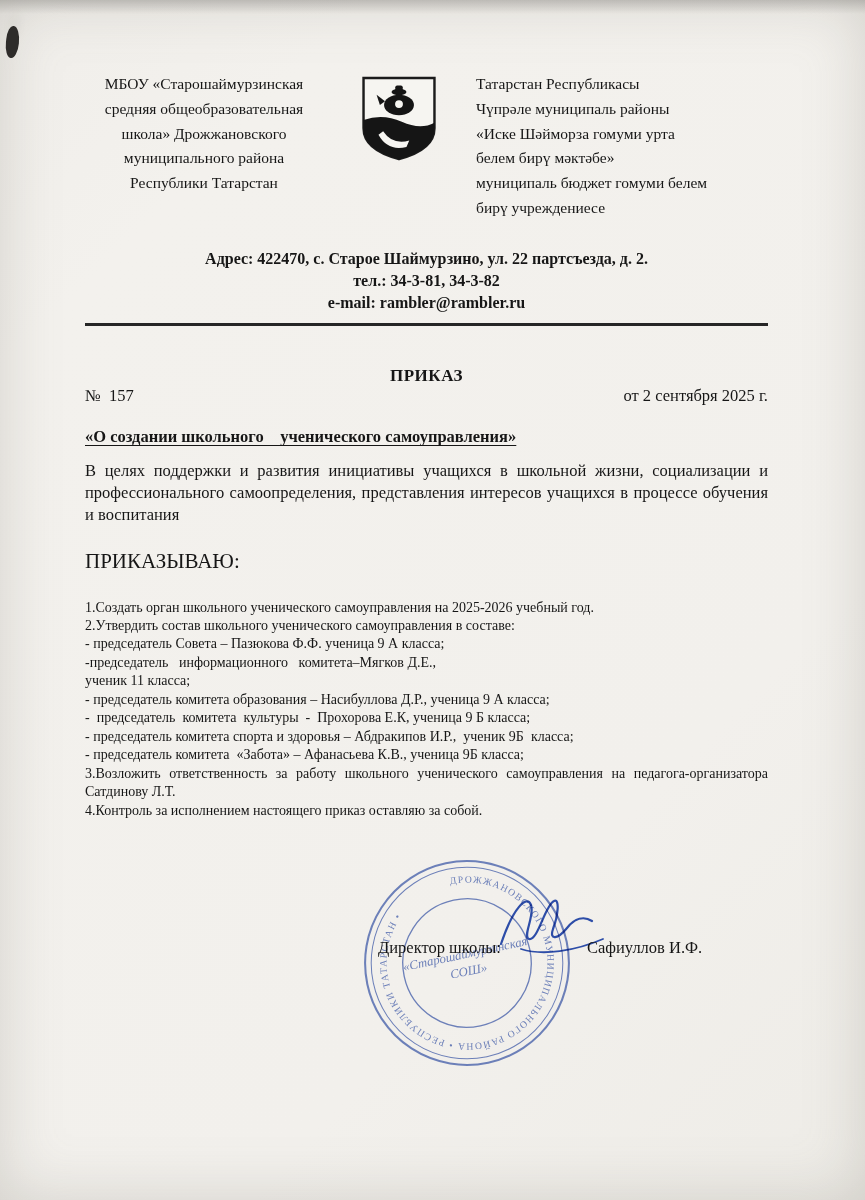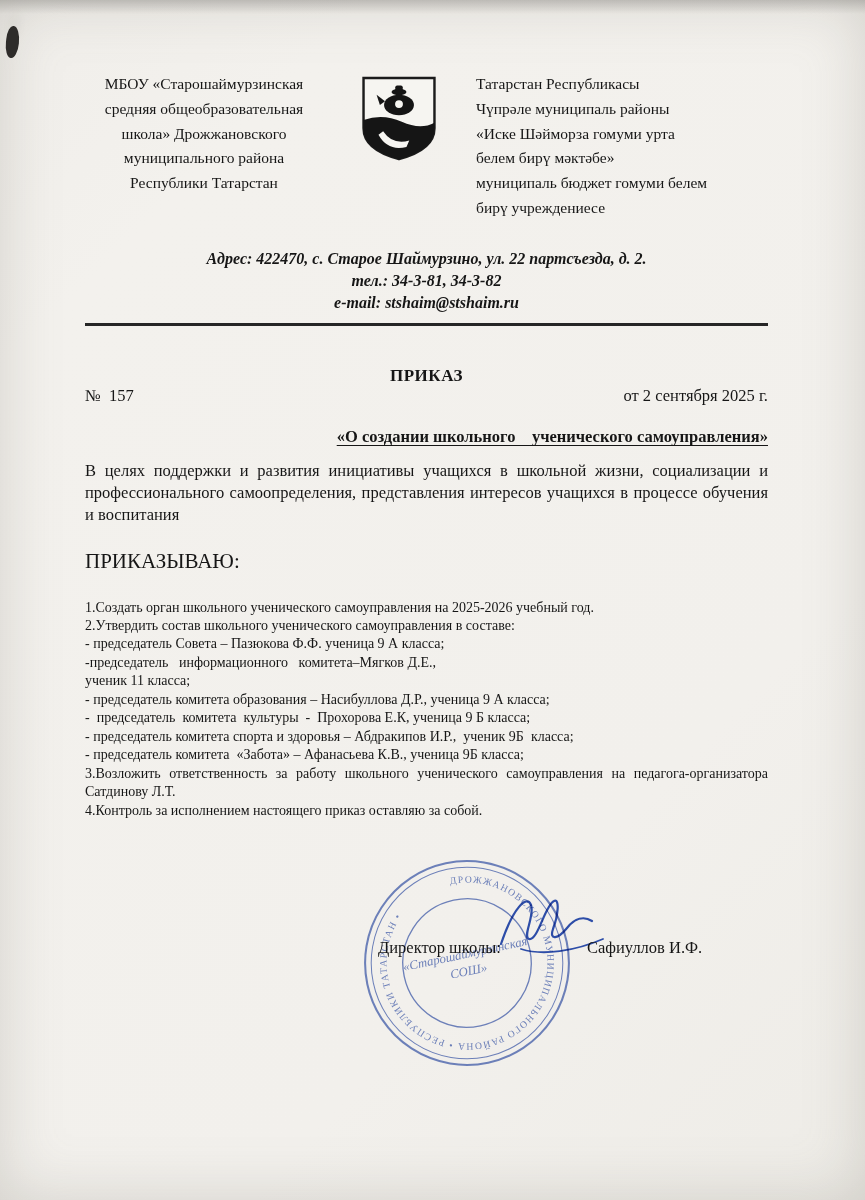"Адрес: 422470, с. Старое Шаймурзино," .contact { font-style: italic -> none }
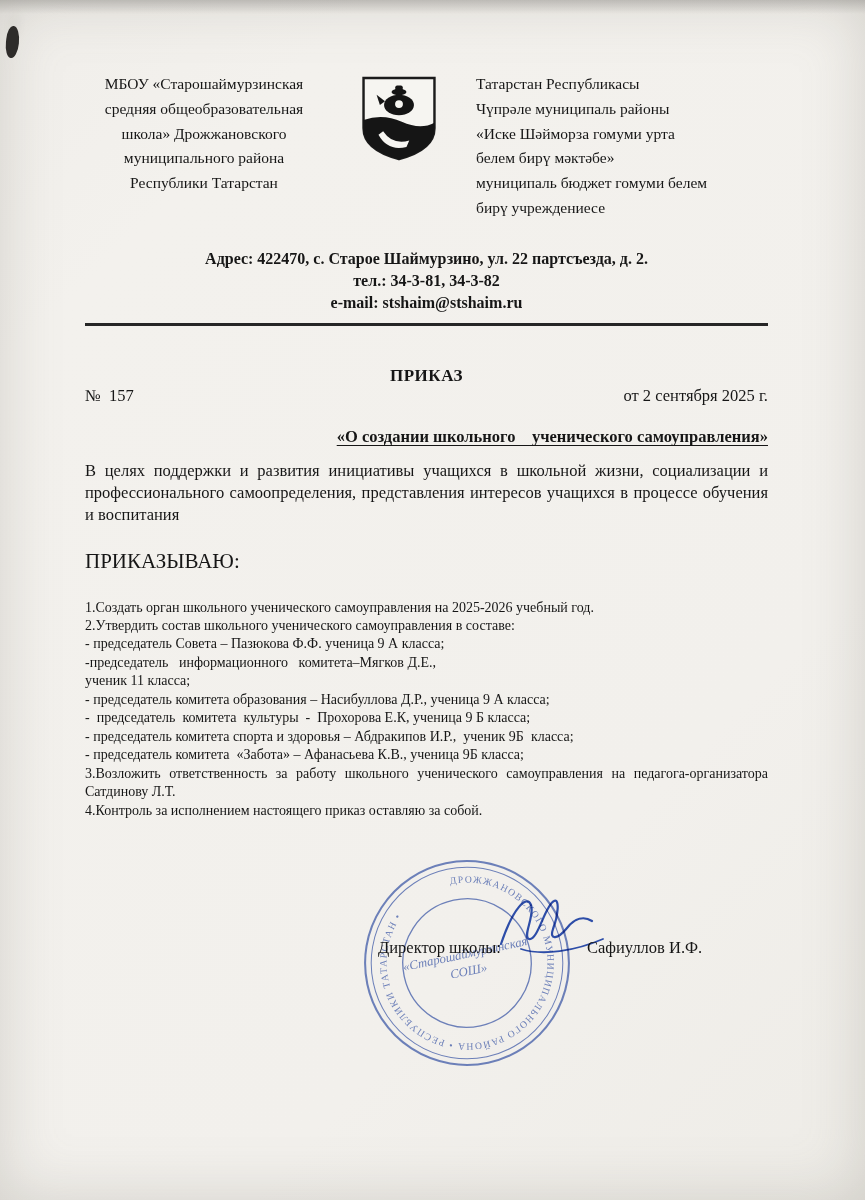"e-mail: stshaim@stshaim.ru" div { text: stshaim@stshaim.ru -> rambler@rambler.ru }
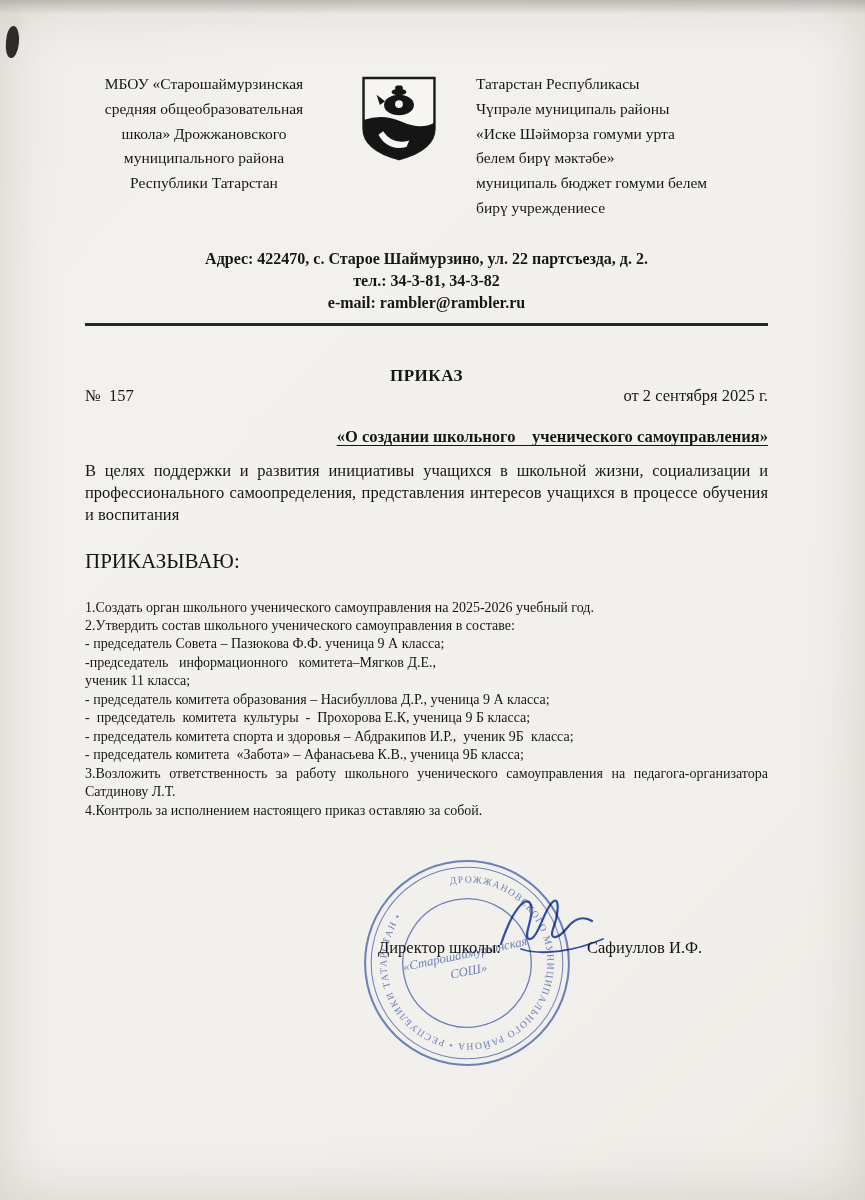"«О создании школьного ученического" .subject { text-align: right -> left }
